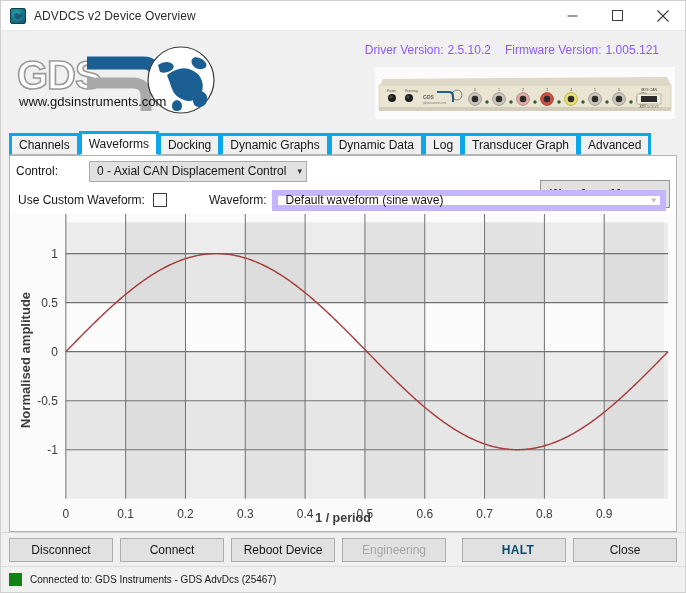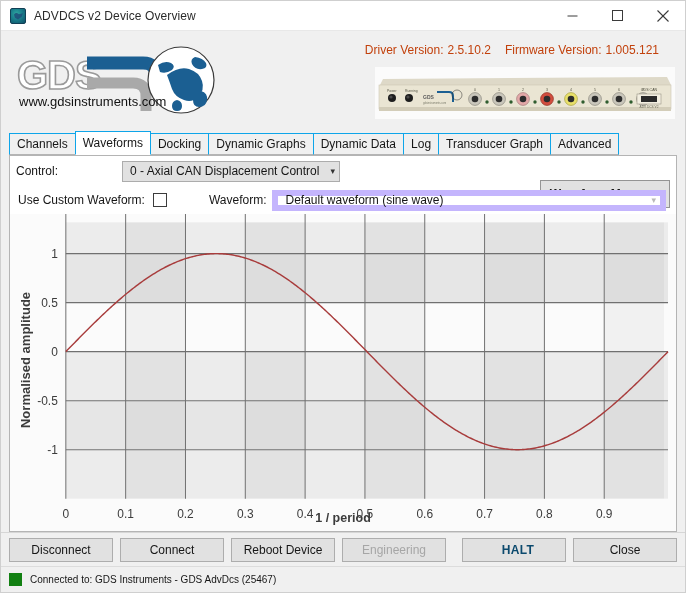"Driver Version: 2.5.10.2 Firmware" #verline { color: #c2410c -> #8b5cf6 }
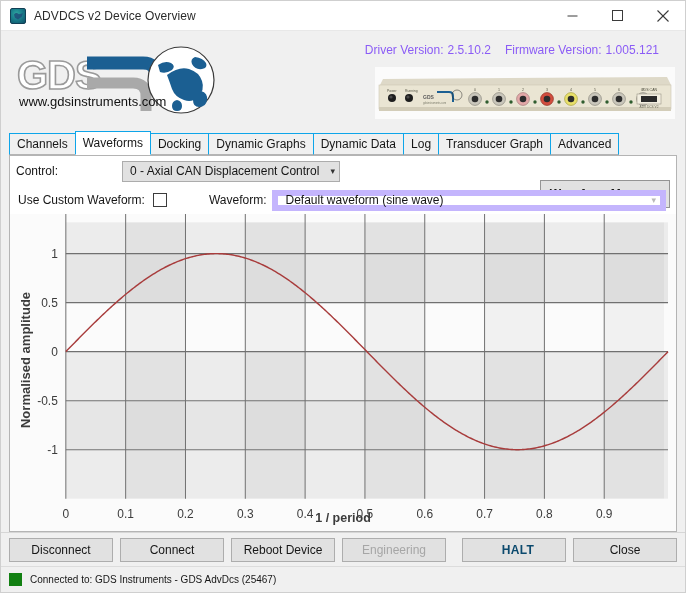"Channels" .tab { border: 1px solid #0ea5e9 -> 3px solid #0ea5e9 }
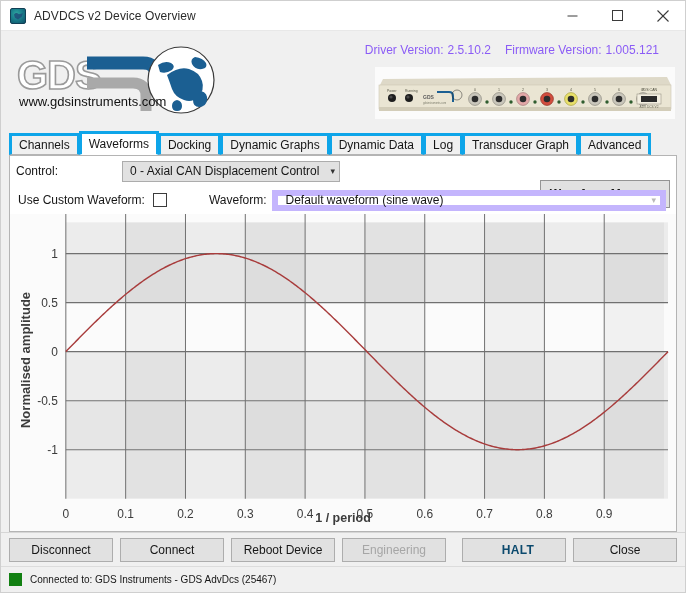"0 - Axial CAN Displacement" #control-combo { margin-left: 64px -> 31px }
